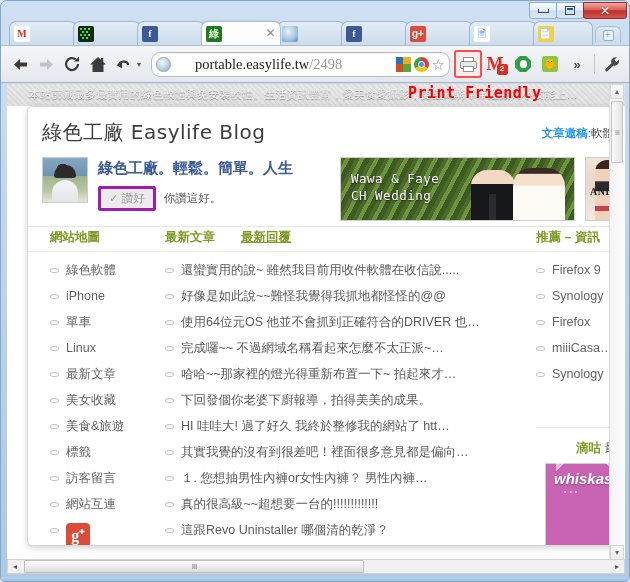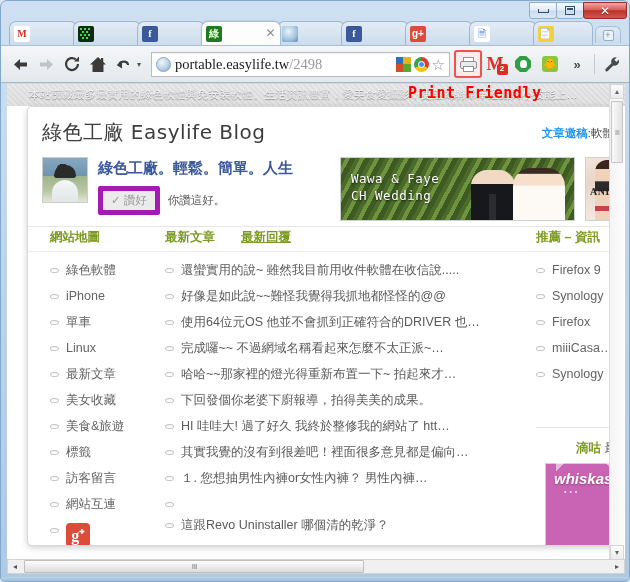"portable.easylife.tw/2498" .omnibox { border-radius: 0 -> 9px; gap: none -> 20px }
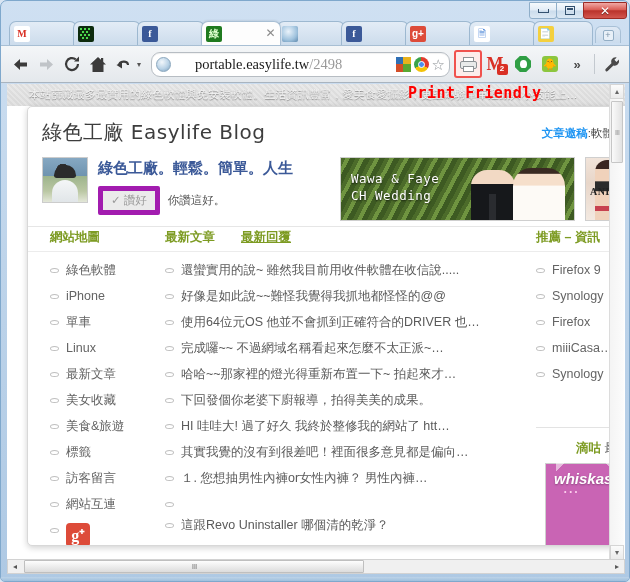"✓ 讚好" .likebtn { border: 5px solid #a21caf -> 3px solid #a21caf }
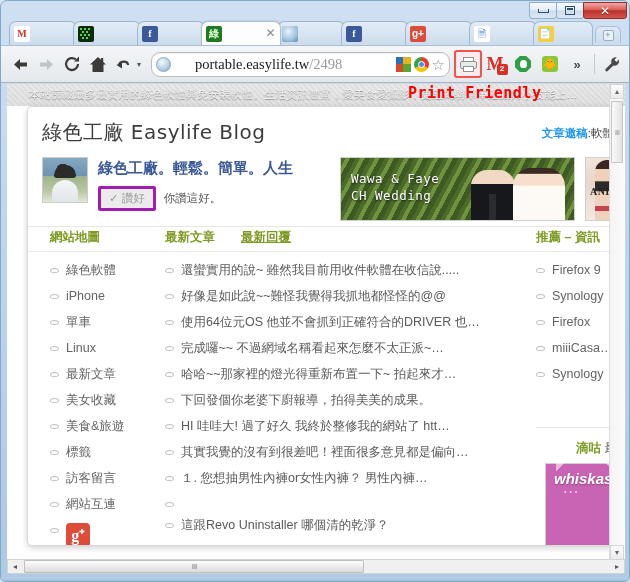"真的很高級~~超想要一台的!!!!!!!!!!!!!" span.ltxt { html: none -> <span>真的很高級~~超想要一台的!!!!!!!!!!!!!</span> }
